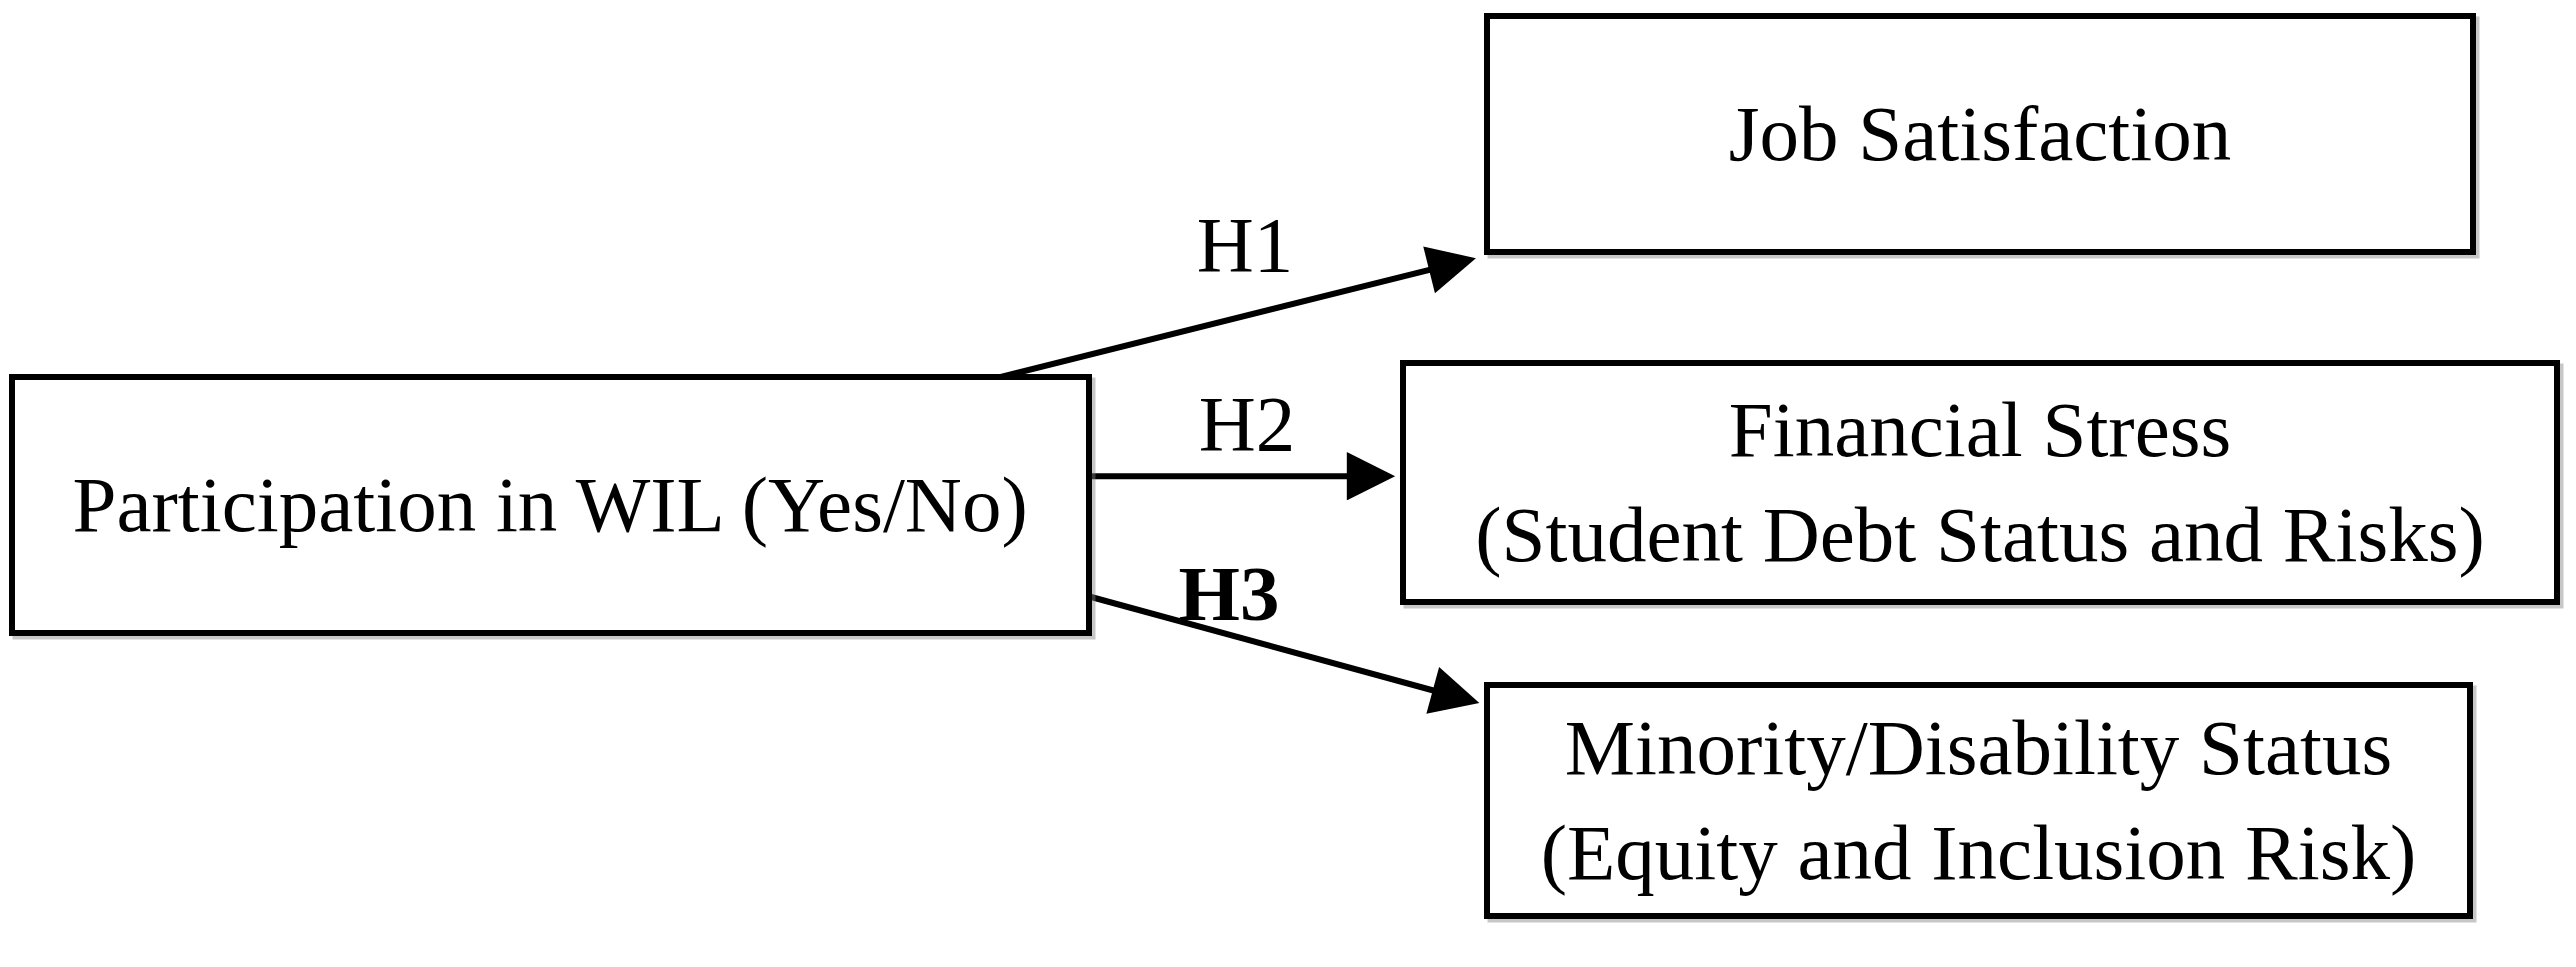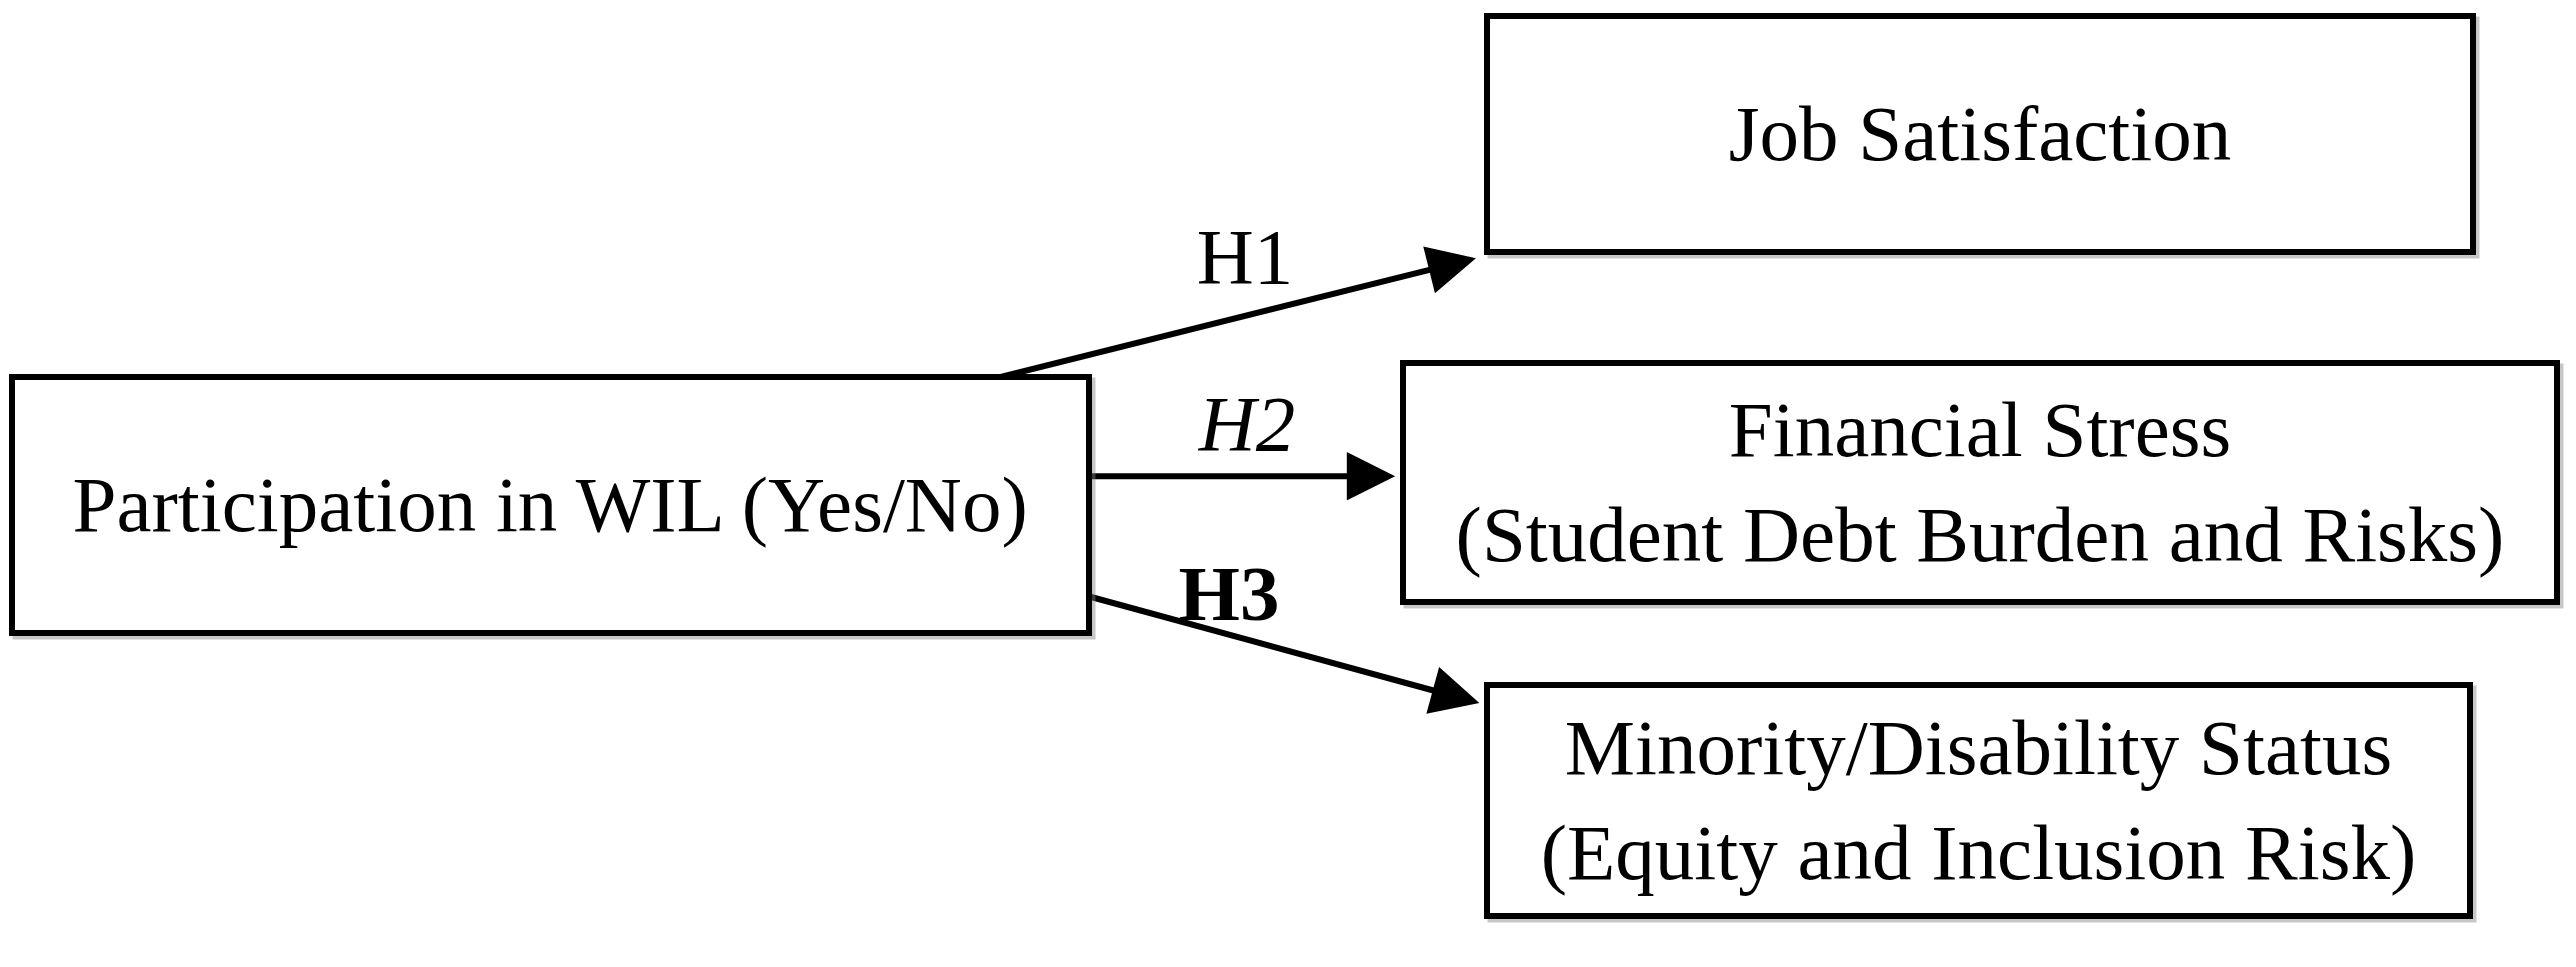"H1" #h1-label { top: 256px -> 244px }
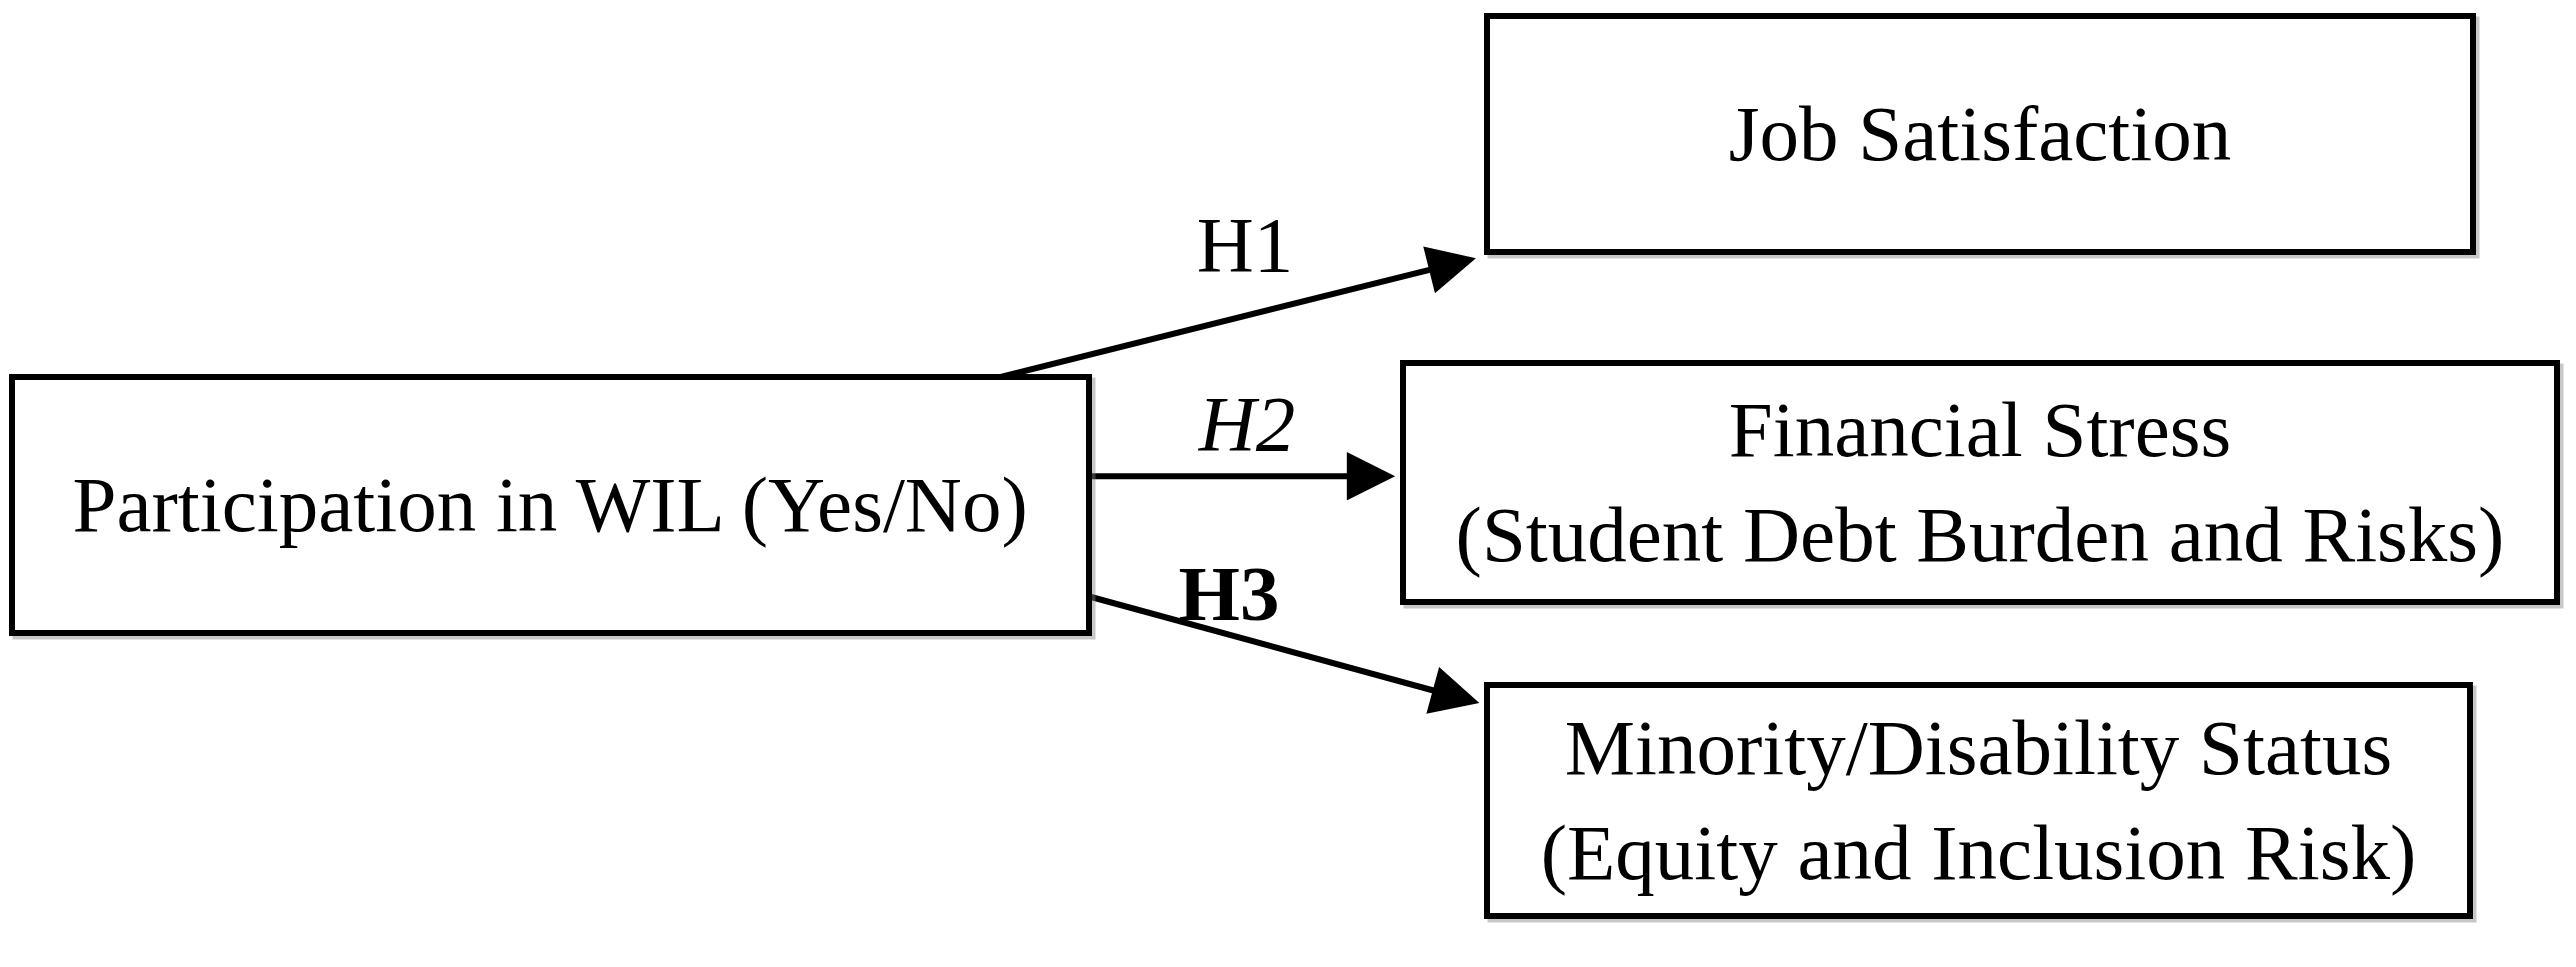"H2" #h2-label { font-style: italic -> none }
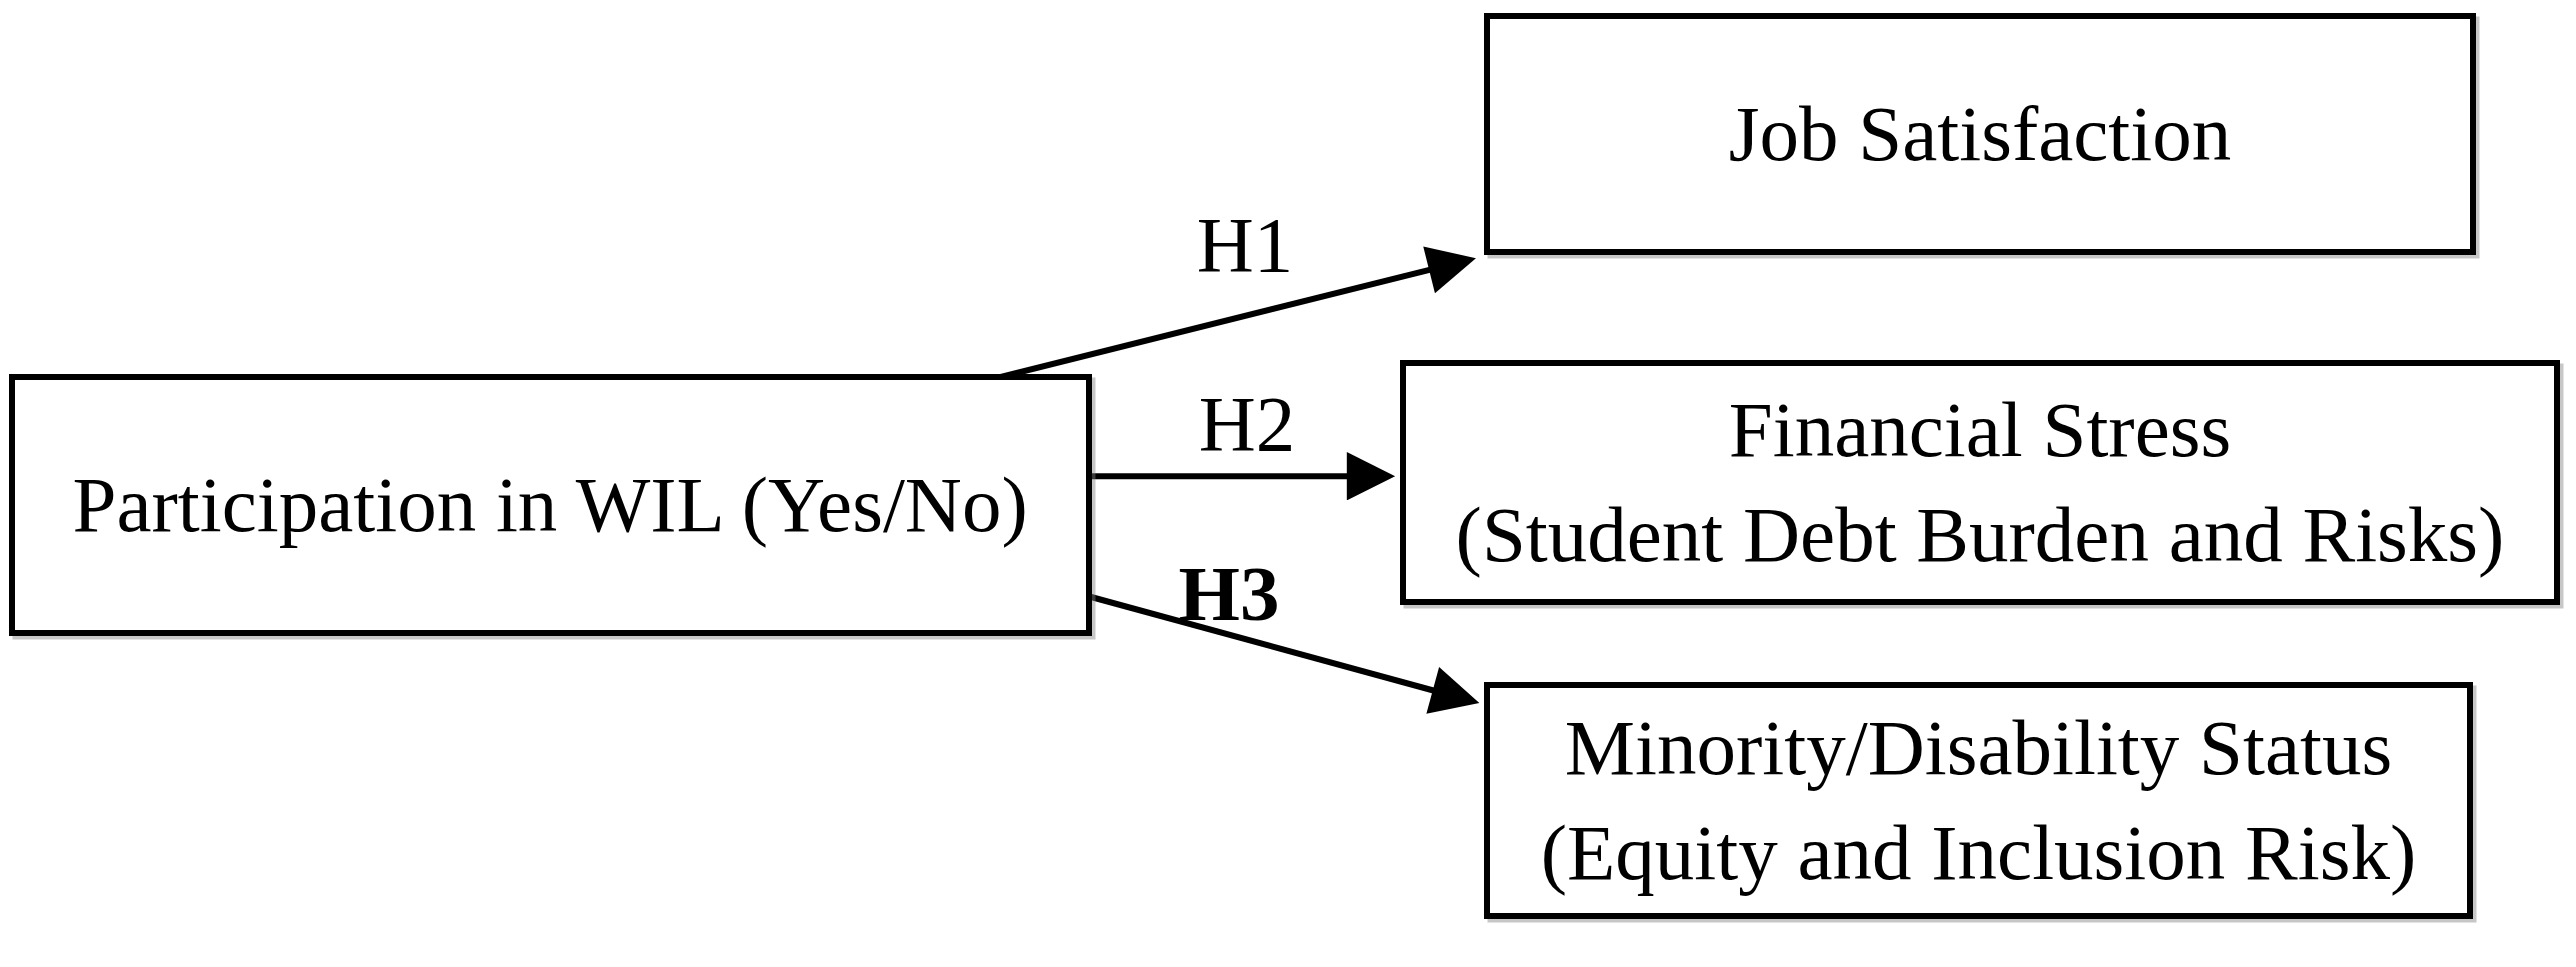"(Student Debt Burden and Risks)" span.node-line { text: Burden -> Status }
